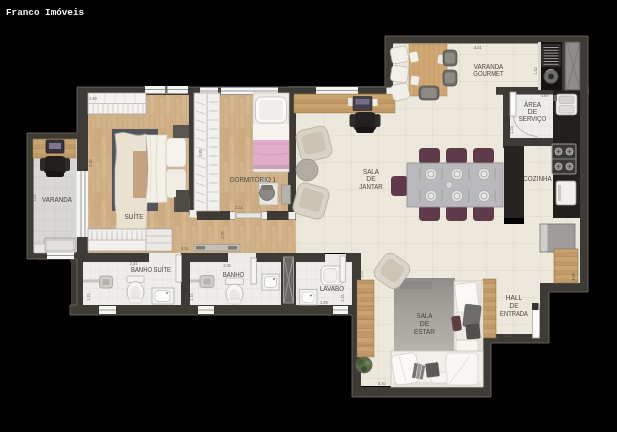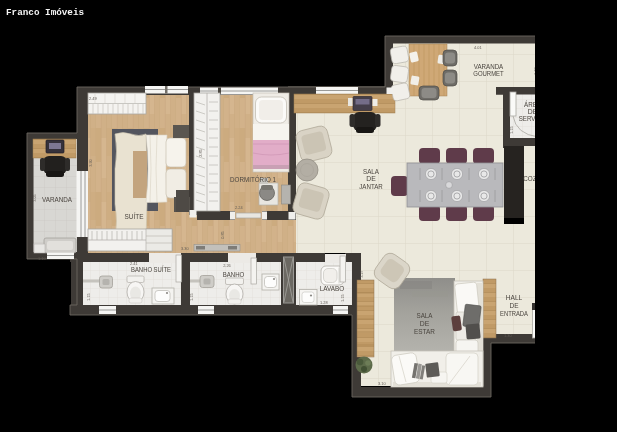"Franco Imóveis" #stage { width: 535px -> 617px }
